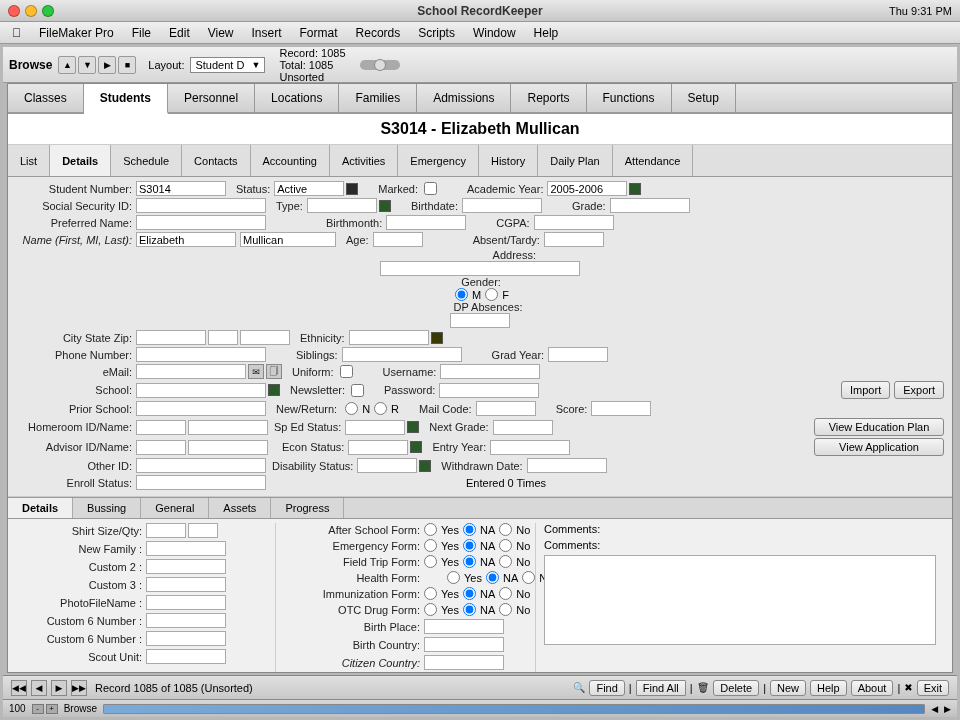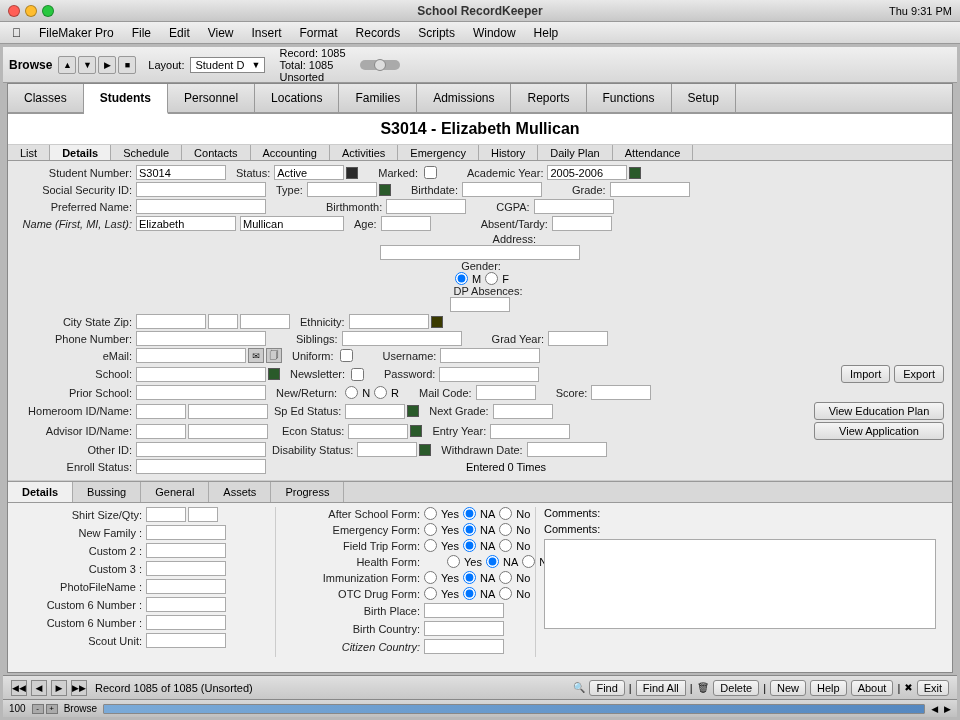"List" .sub-tabs { height: 16px -> 32px }
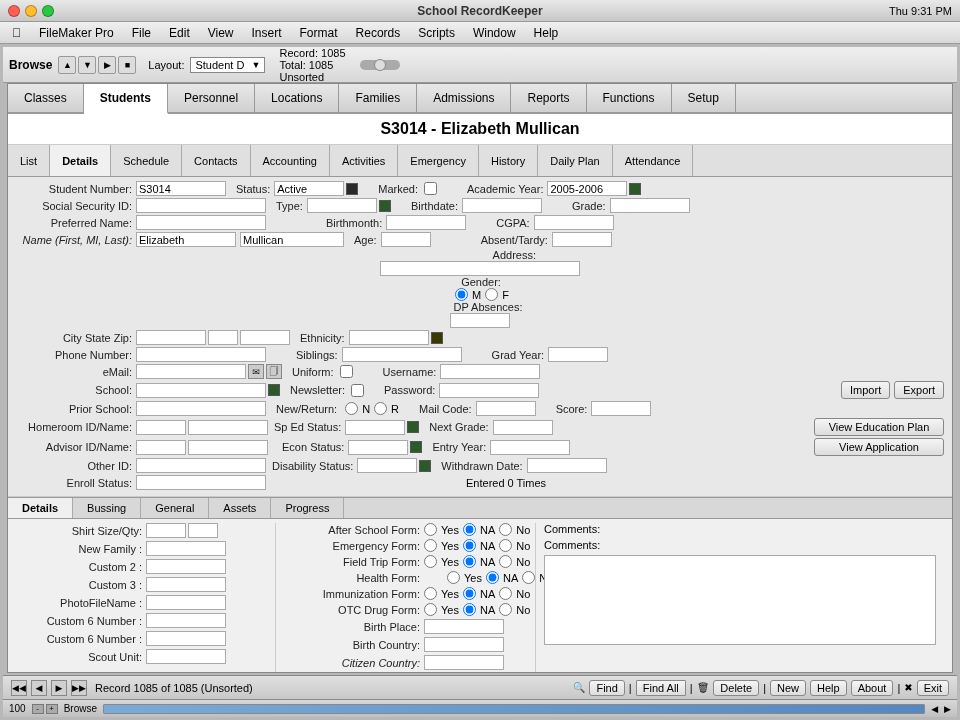"Mullican" input { width: 104px -> 96px }
